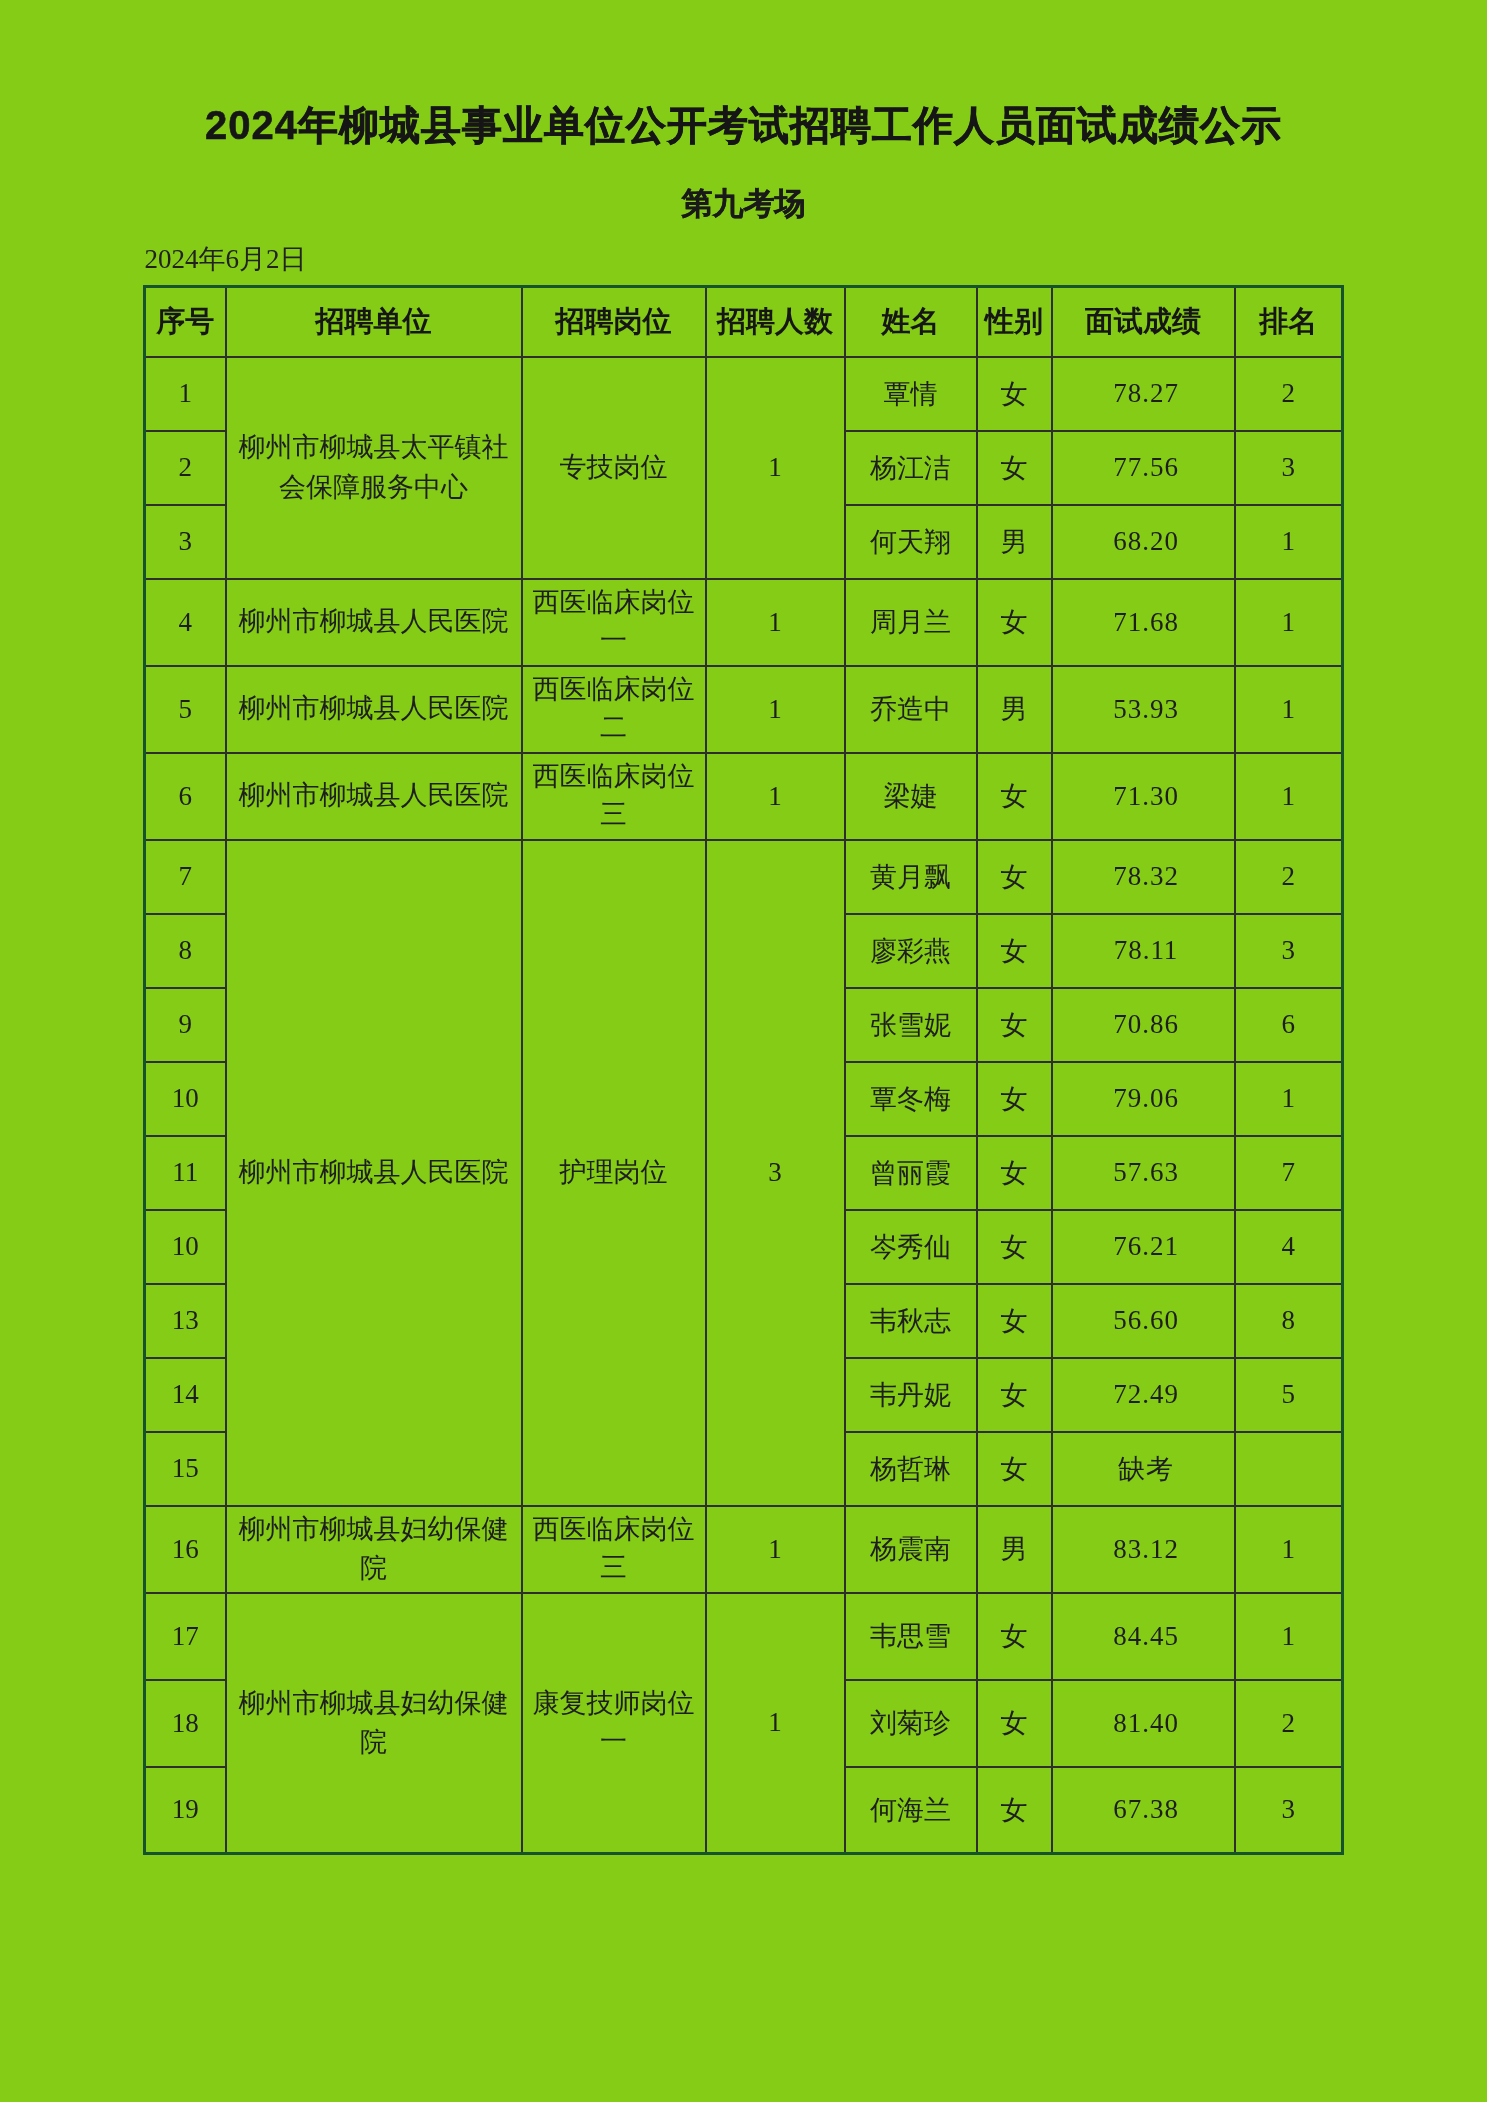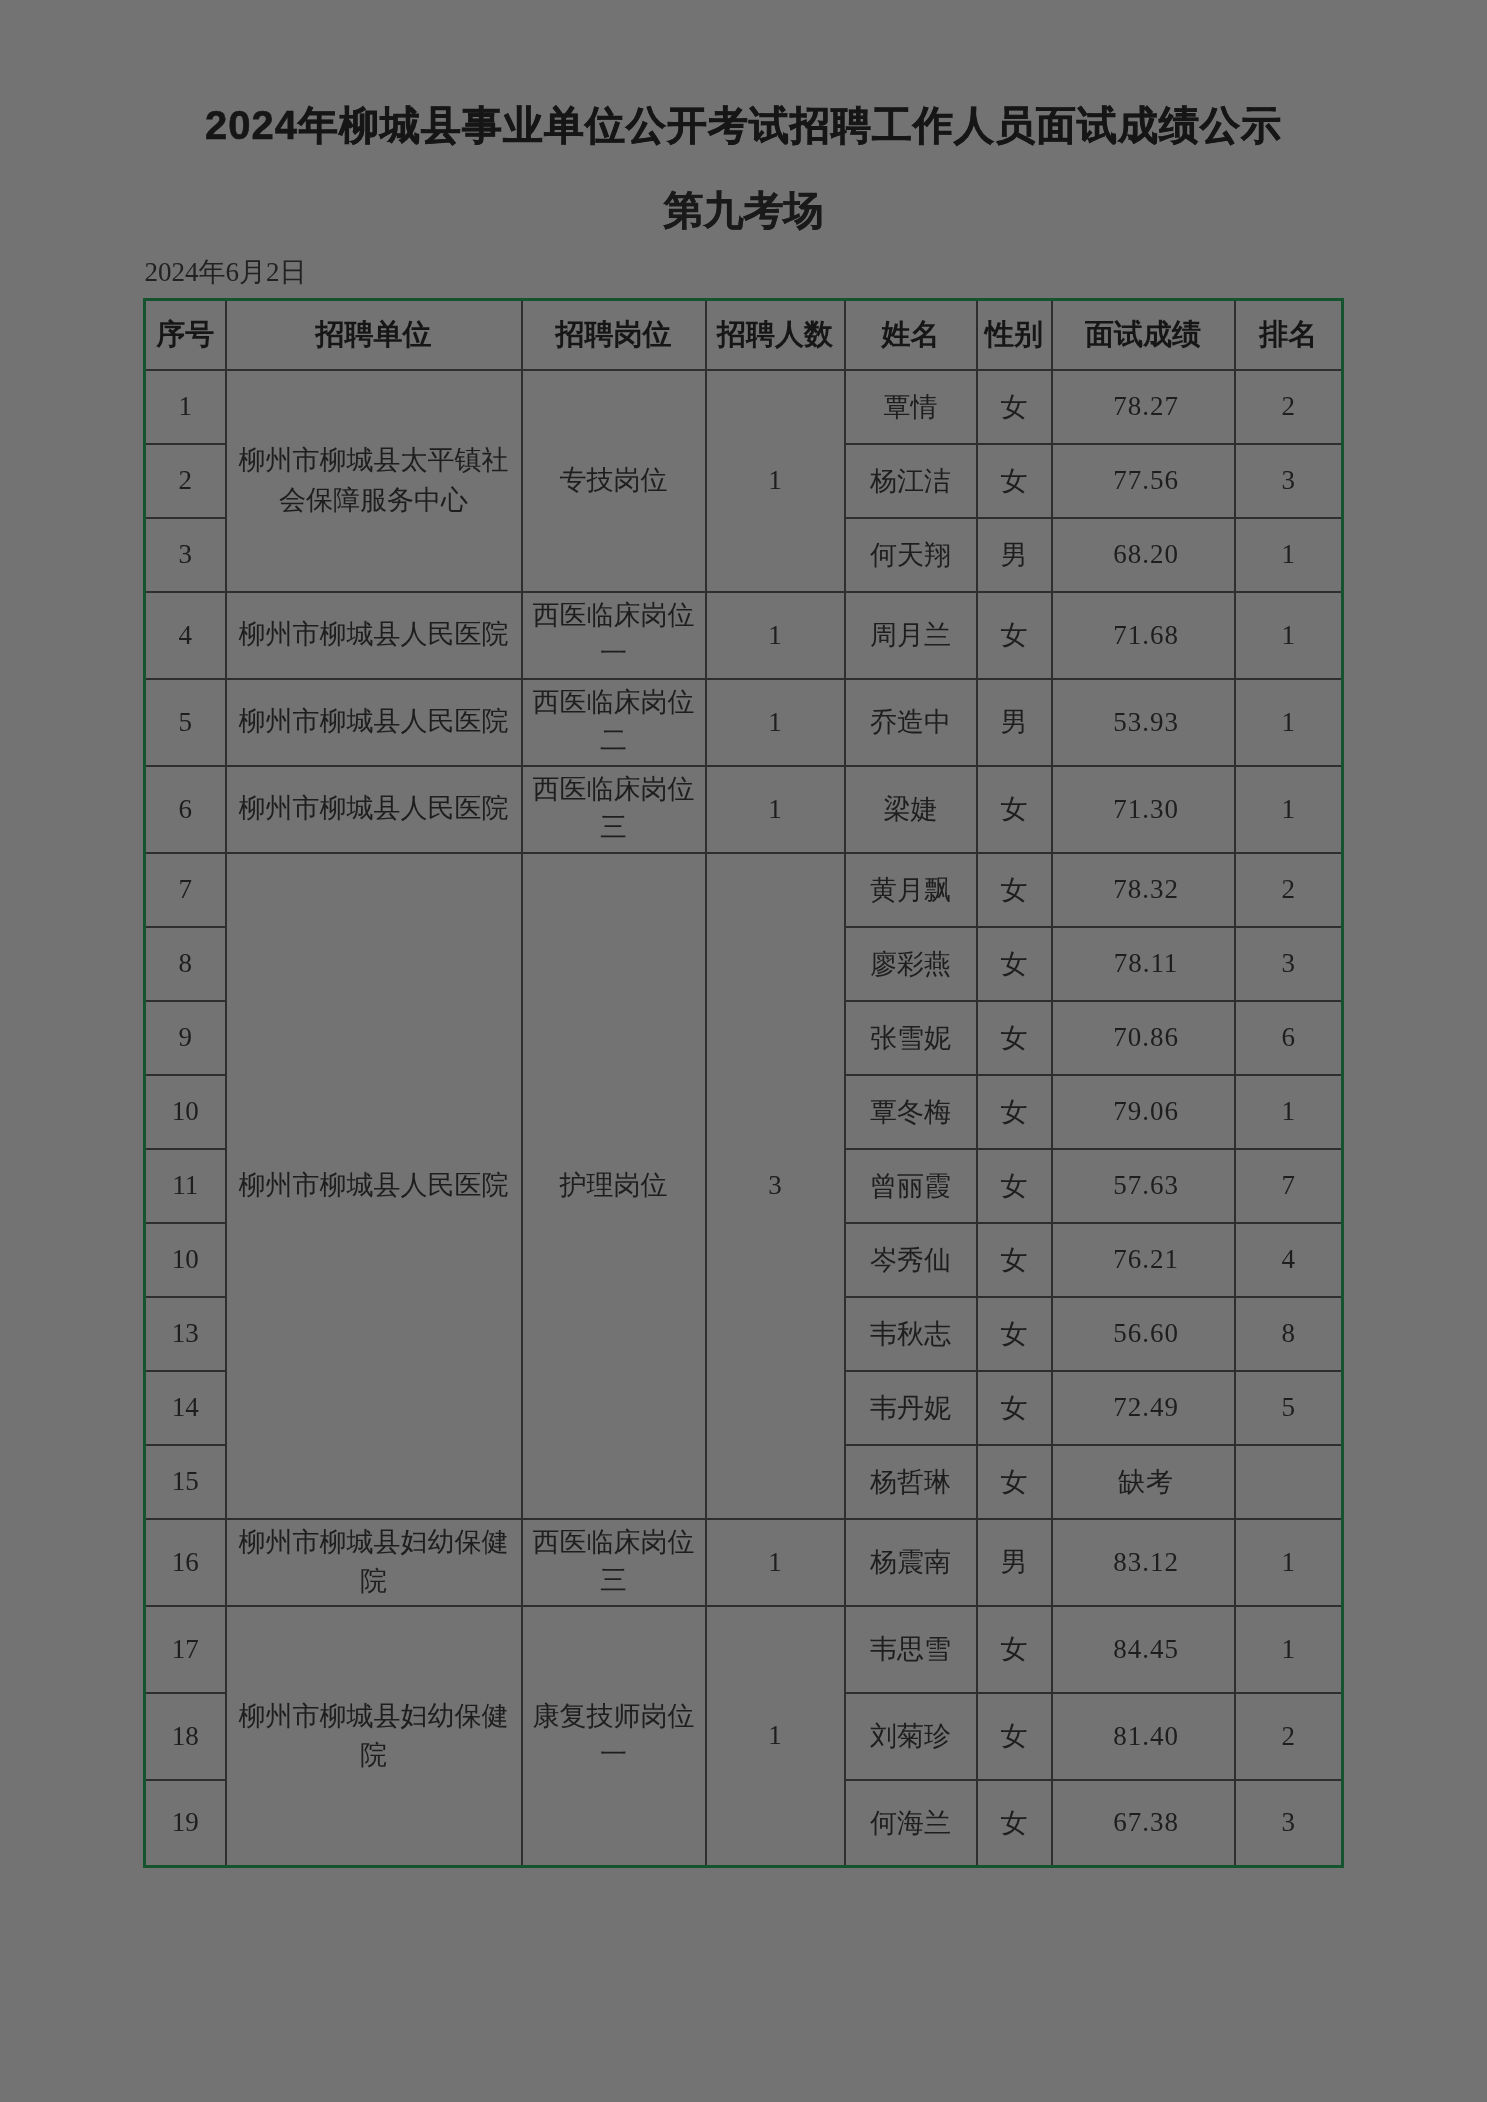"2024年柳城县事业单位公开考试招聘工作人员面试成绩公示" .page { background: #737373 -> #84cc16 }
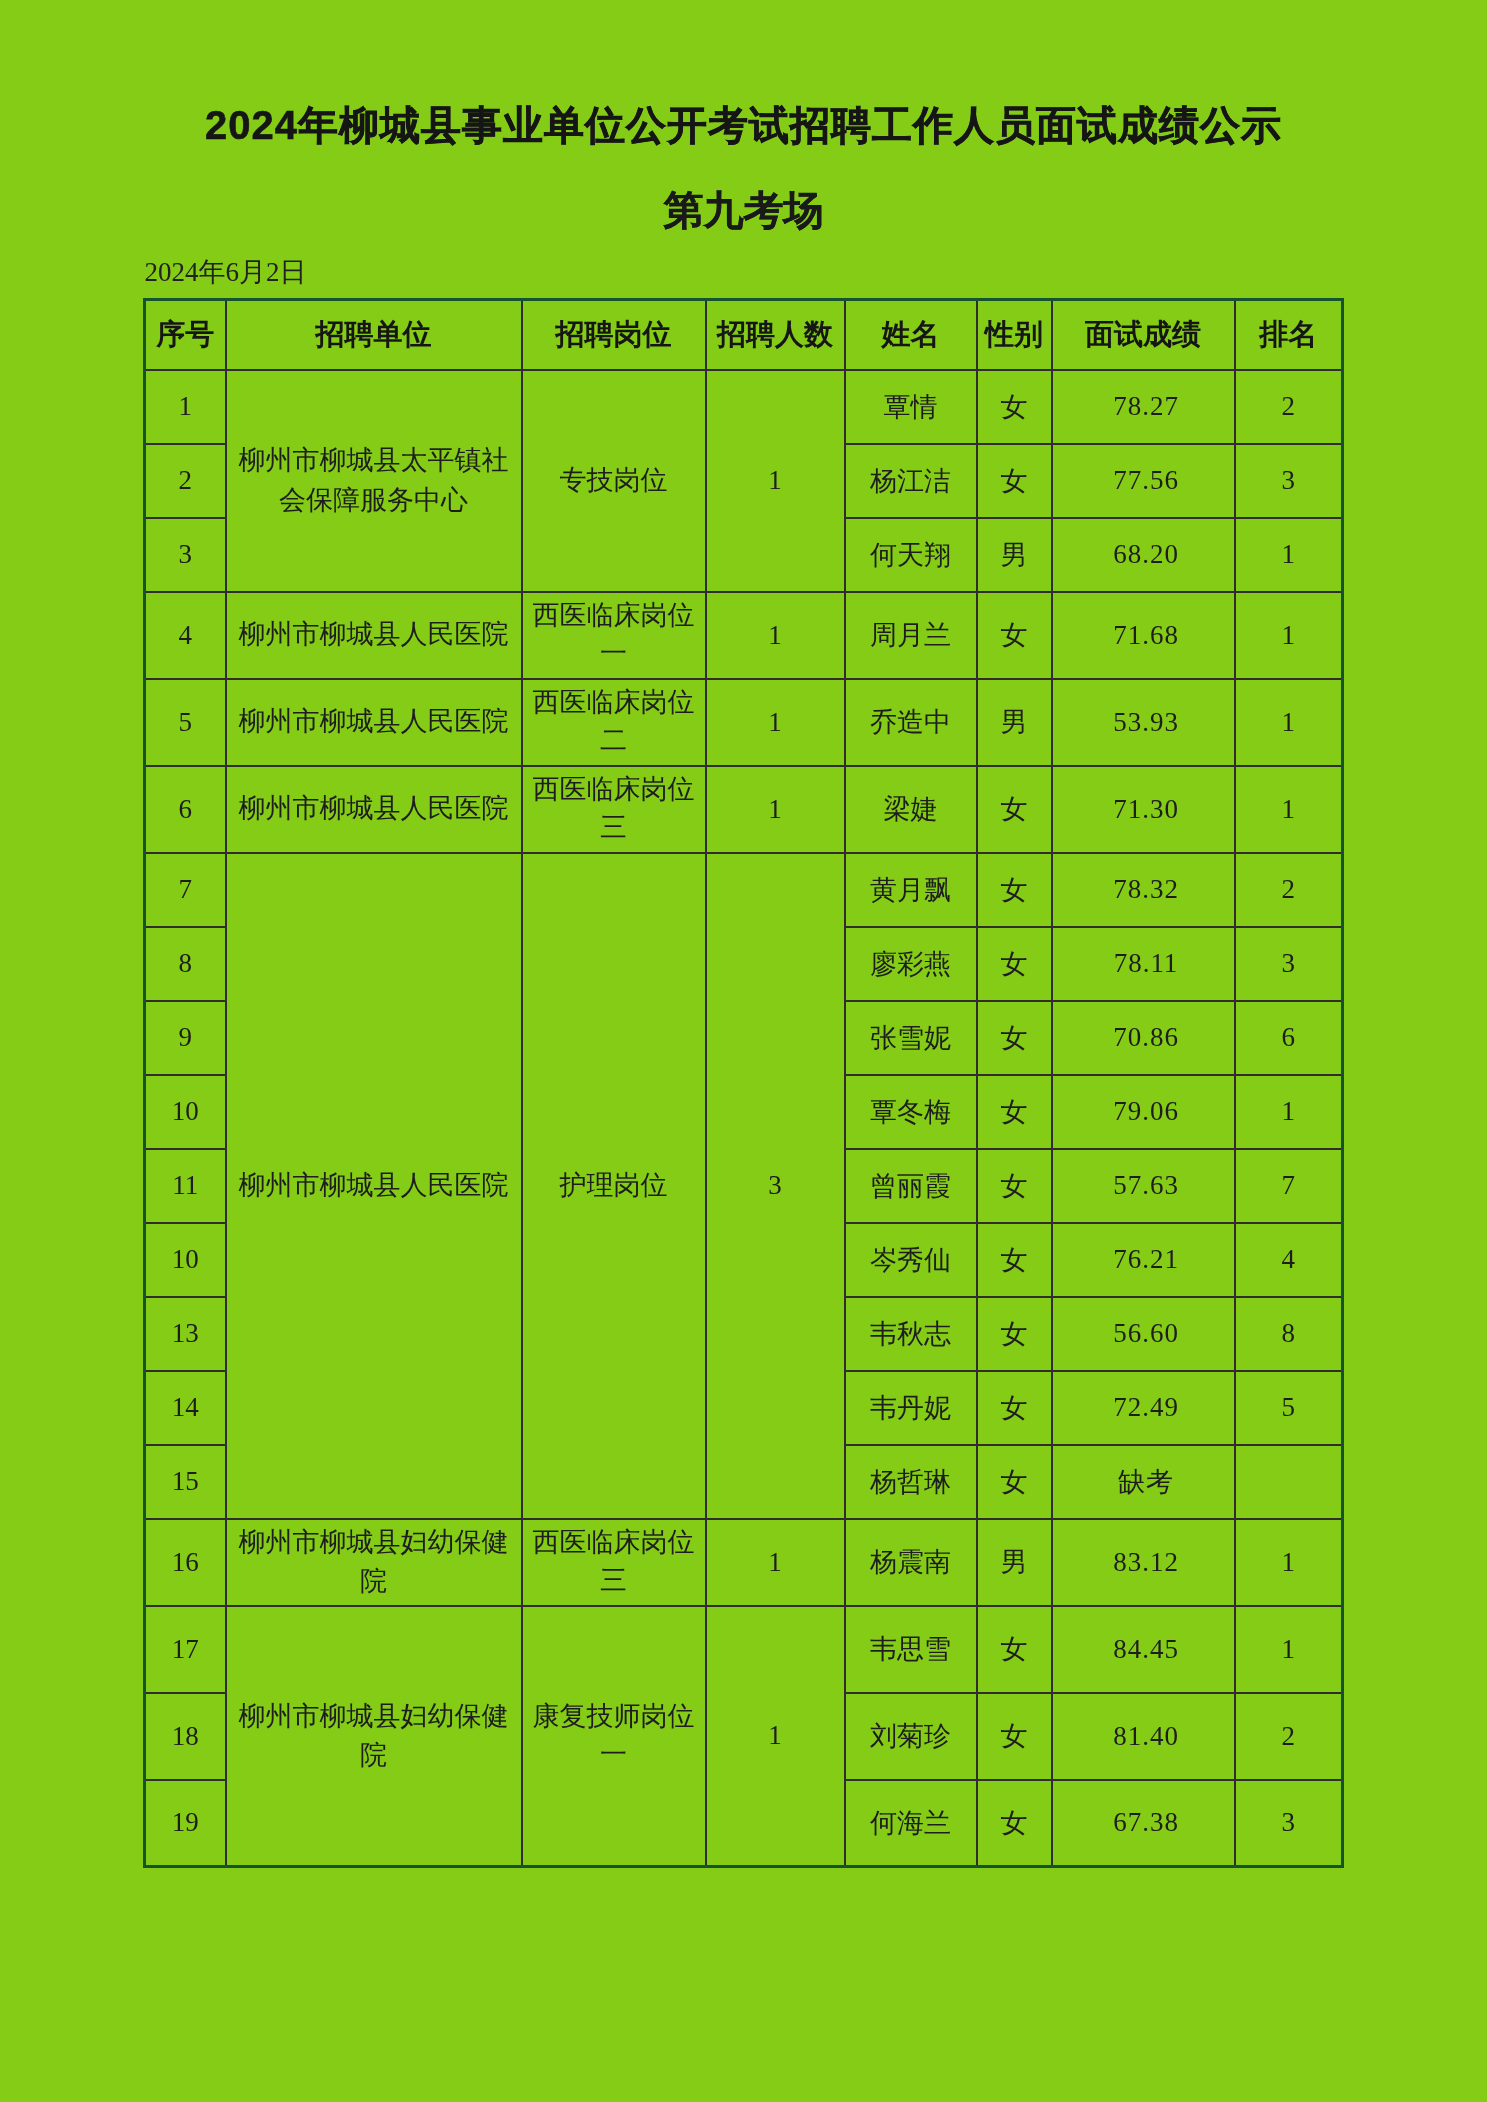"第九考场" .doc-subtitle { font-size: 40px -> 31px }
